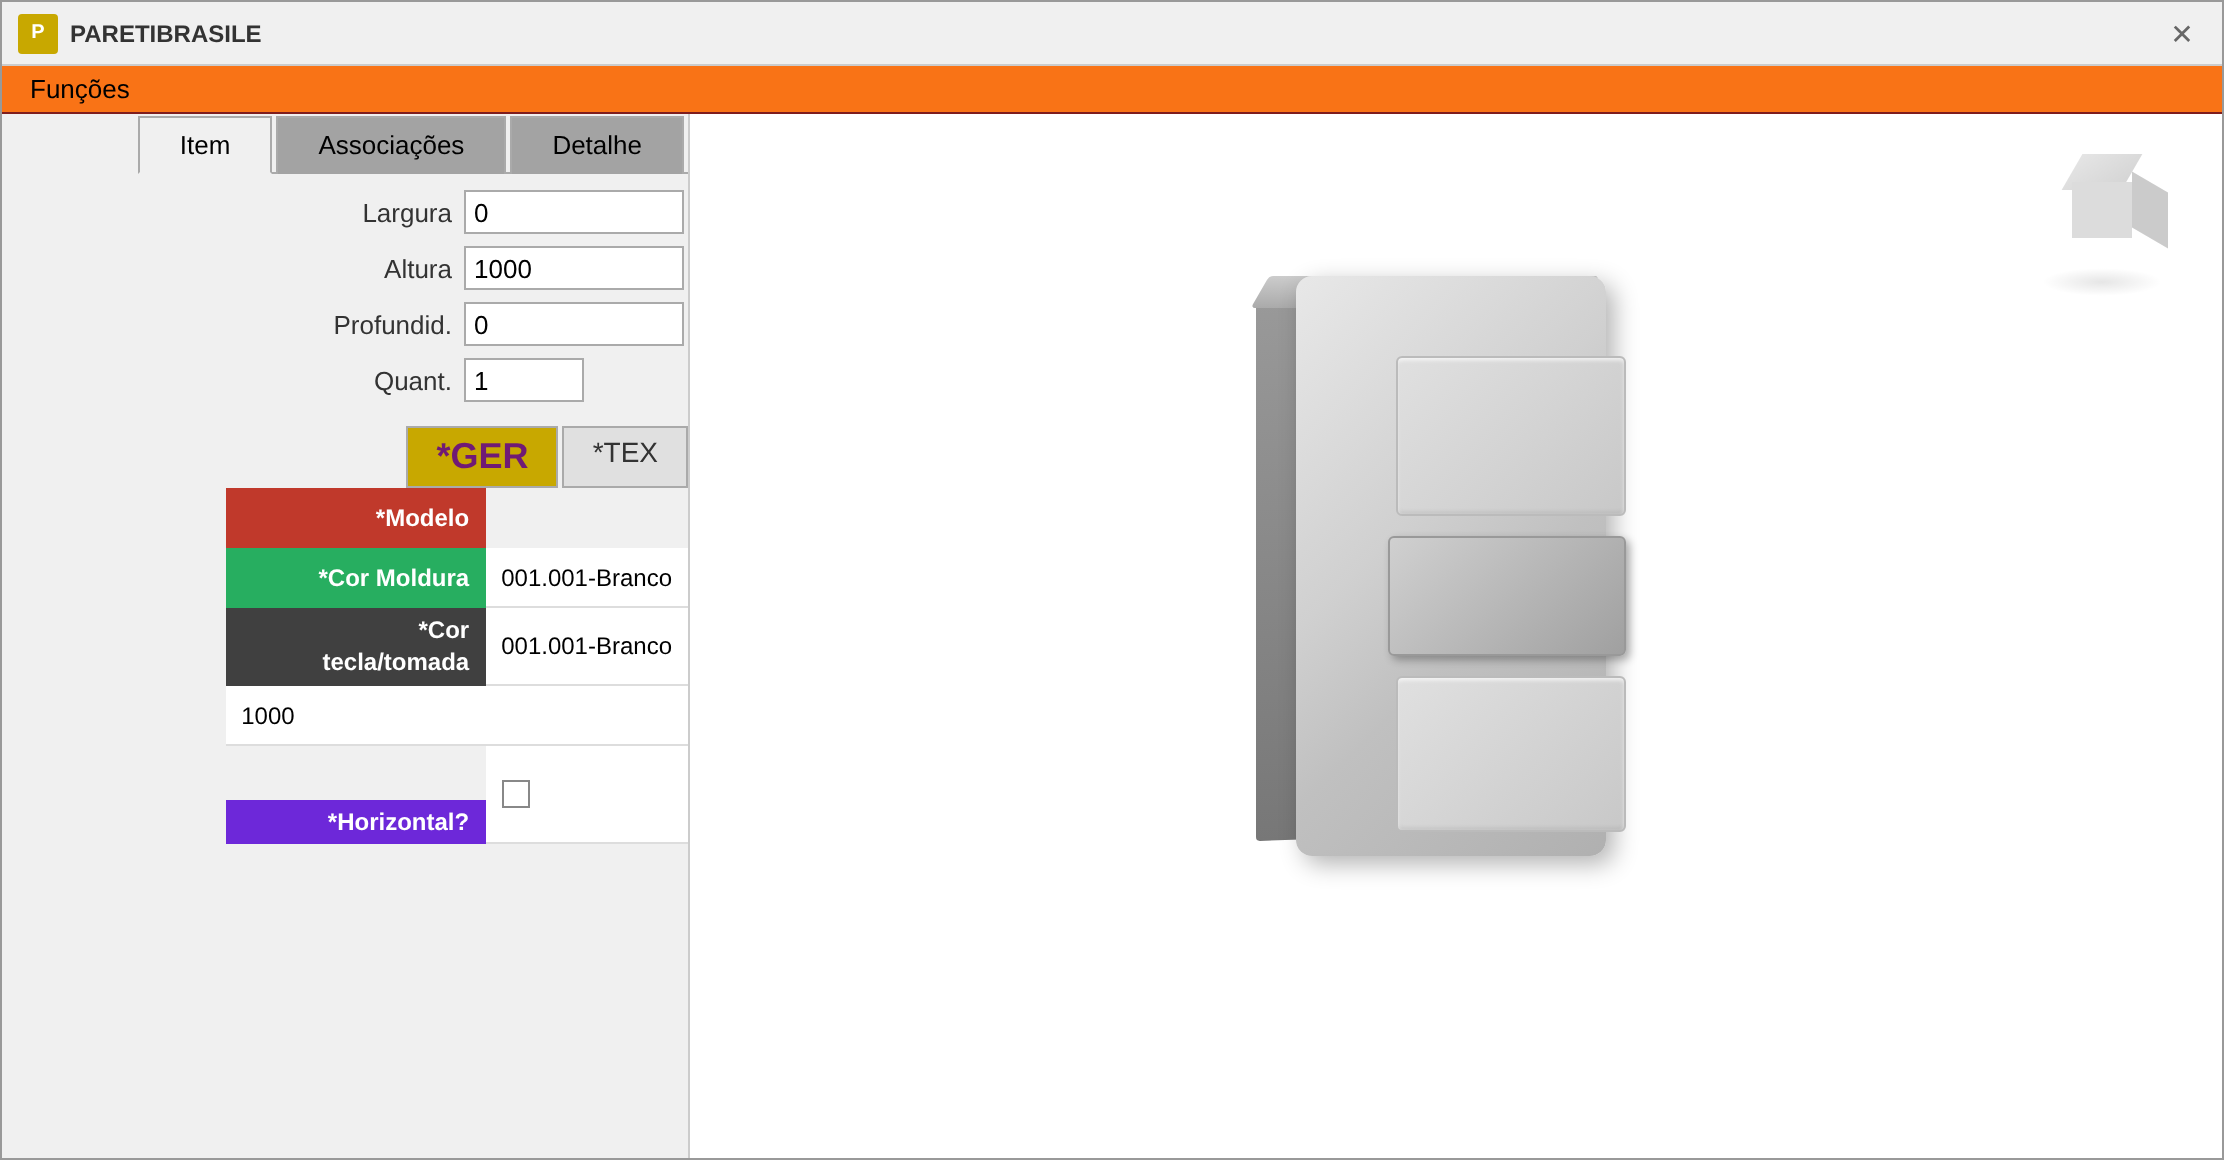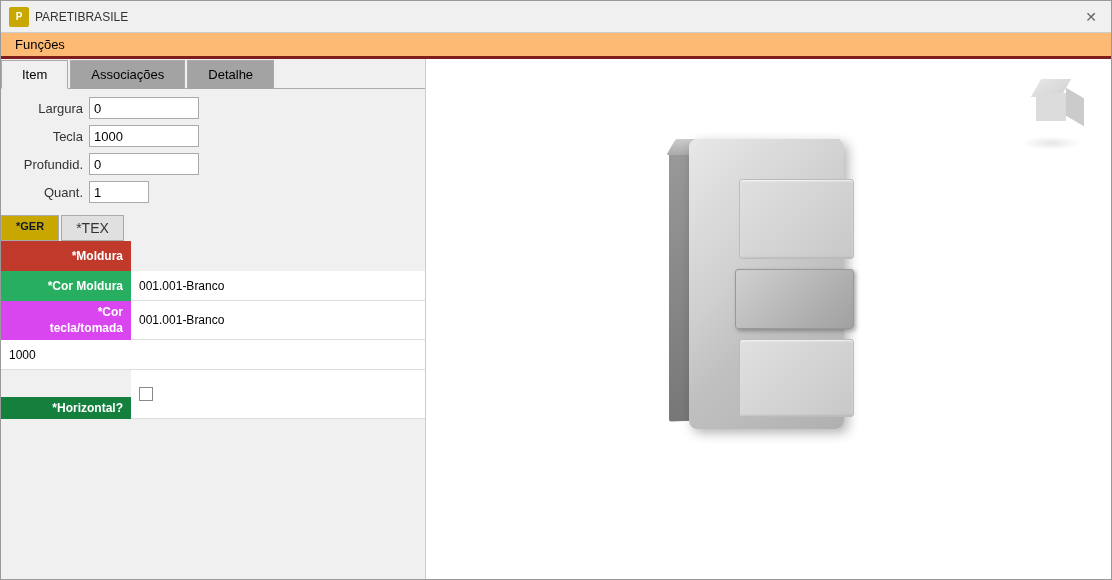"PARETIBRASILE" .title-text { font-weight: normal -> bold }
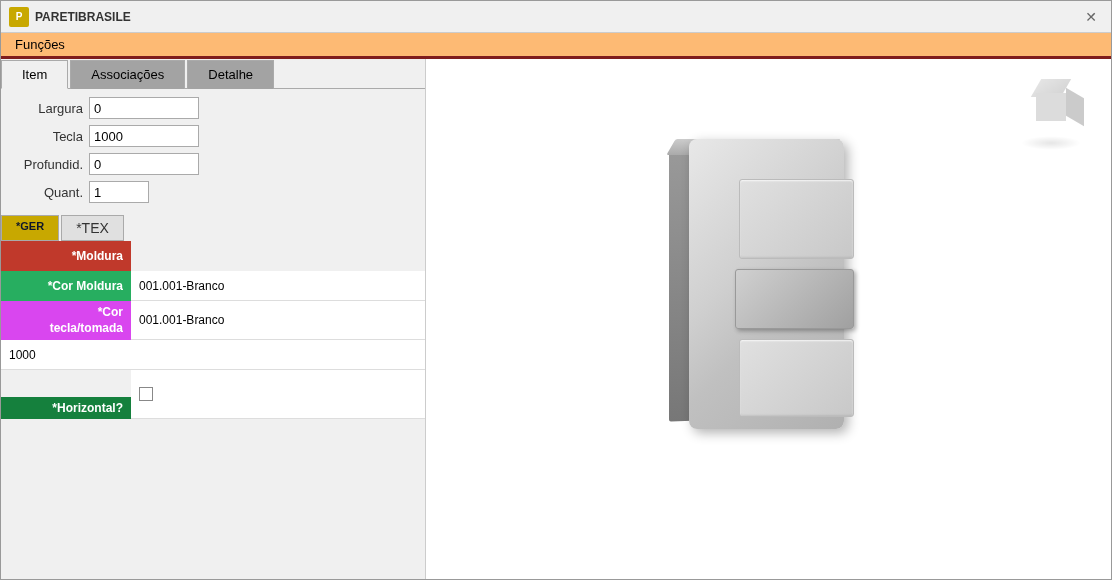"Funções" .menu-bar { background: #fdba74 -> #f97316; border-bottom: 3px solid #7f1d1d -> 1px solid #7f1d1d }
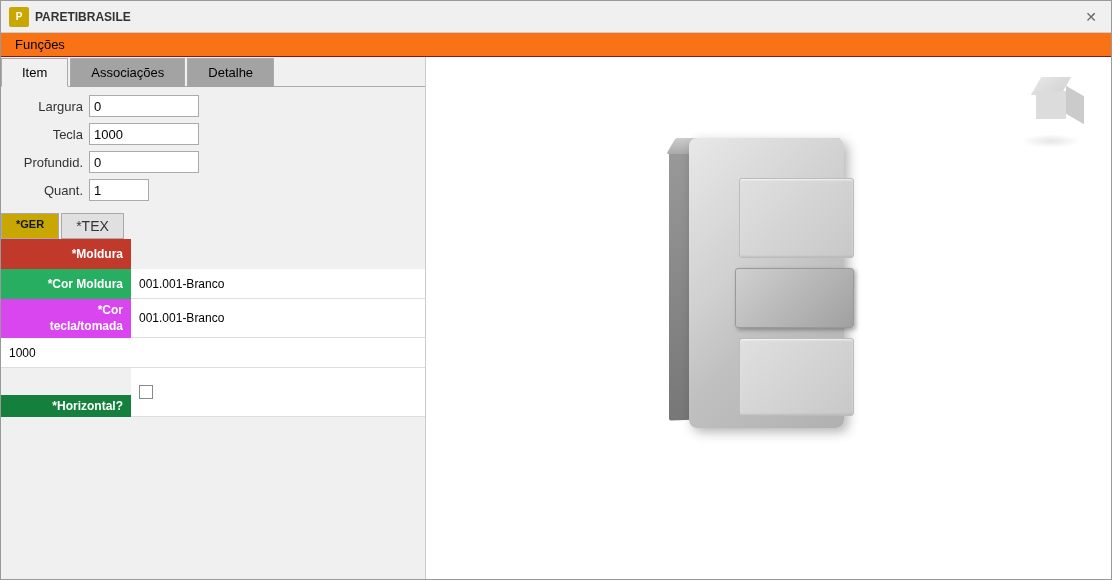"Item" .left-panel { align-items: none -> flex-end; width: 425px -> 344px }
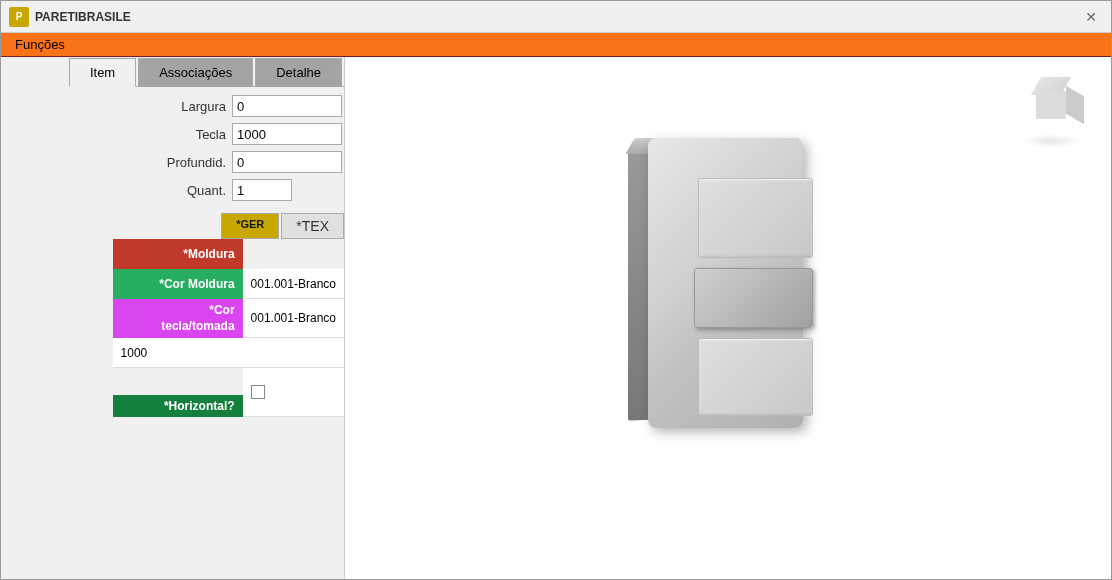"Tecla" span.field-label { text: Tecla -> Altura }
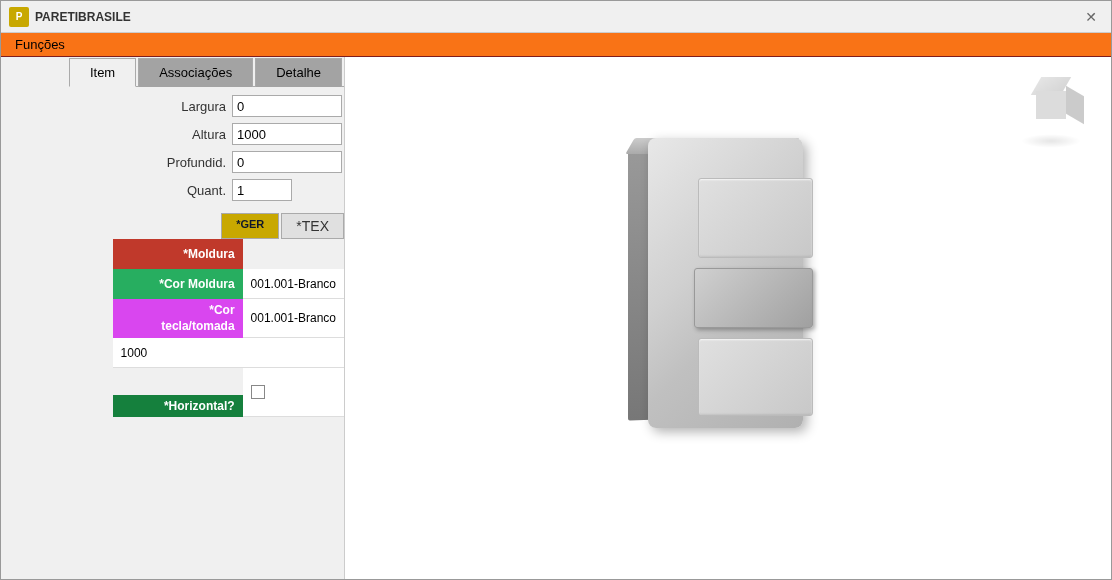"*GER" .ger-tab { color: #0f172a -> #701a75; font-size: 11px -> 18px }
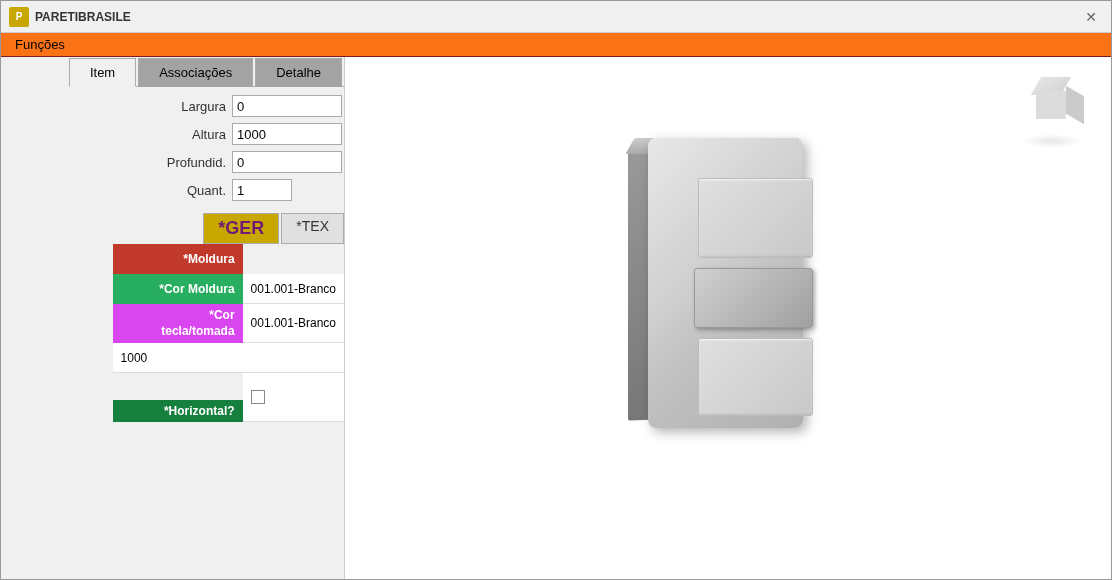"*Moldura" div.prop-label { text: Moldura -> Modelo }
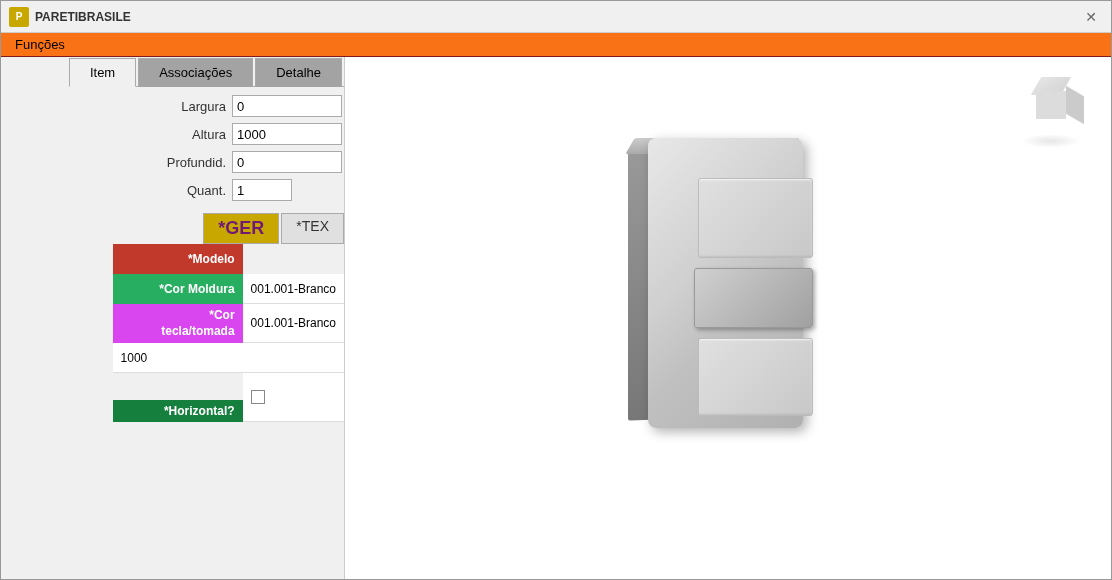"*Cor" .prop-row.cor-tecla .prop-label { background: #d946ef -> #404040 }
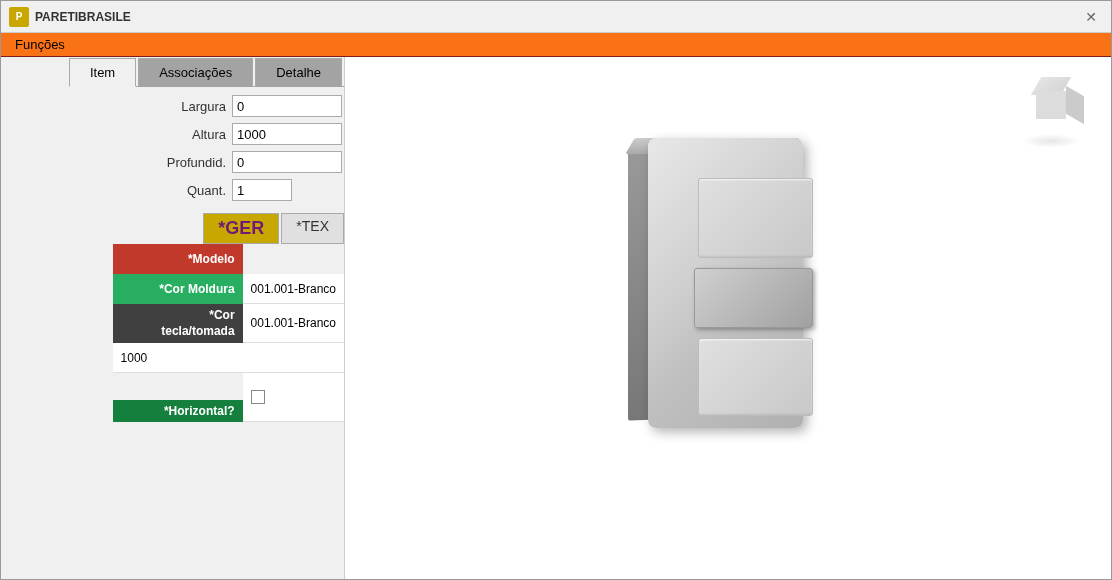"*Horizontal?" .prop-row.horizontal .prop-label { background: #15803d -> #6d28d9 }
